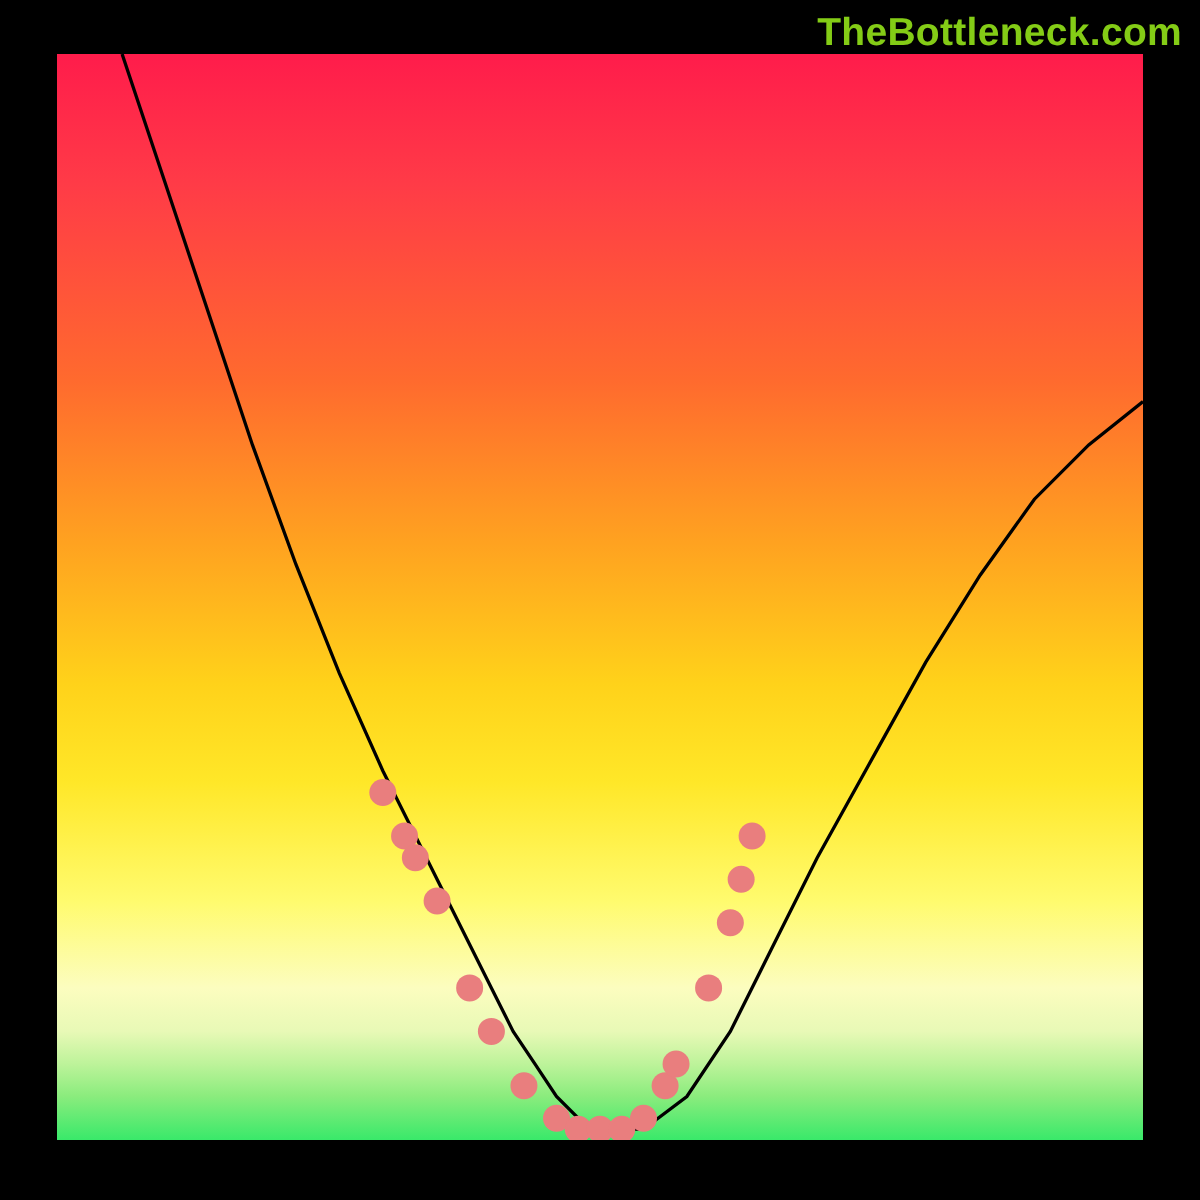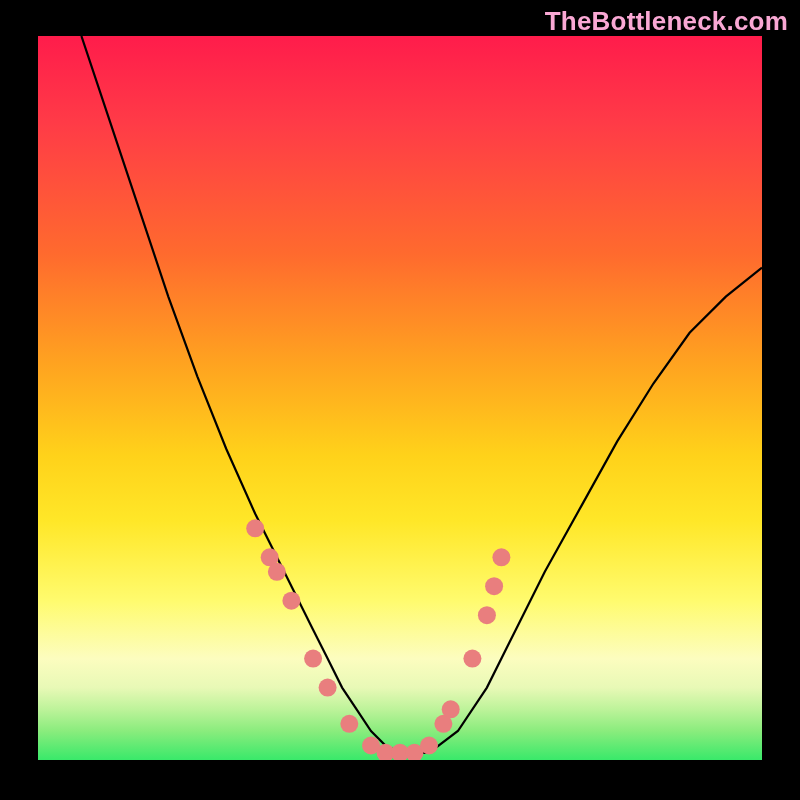"TheBottleneck.com" .watermark { color: #f9a8d4 -> #84cc16 }
